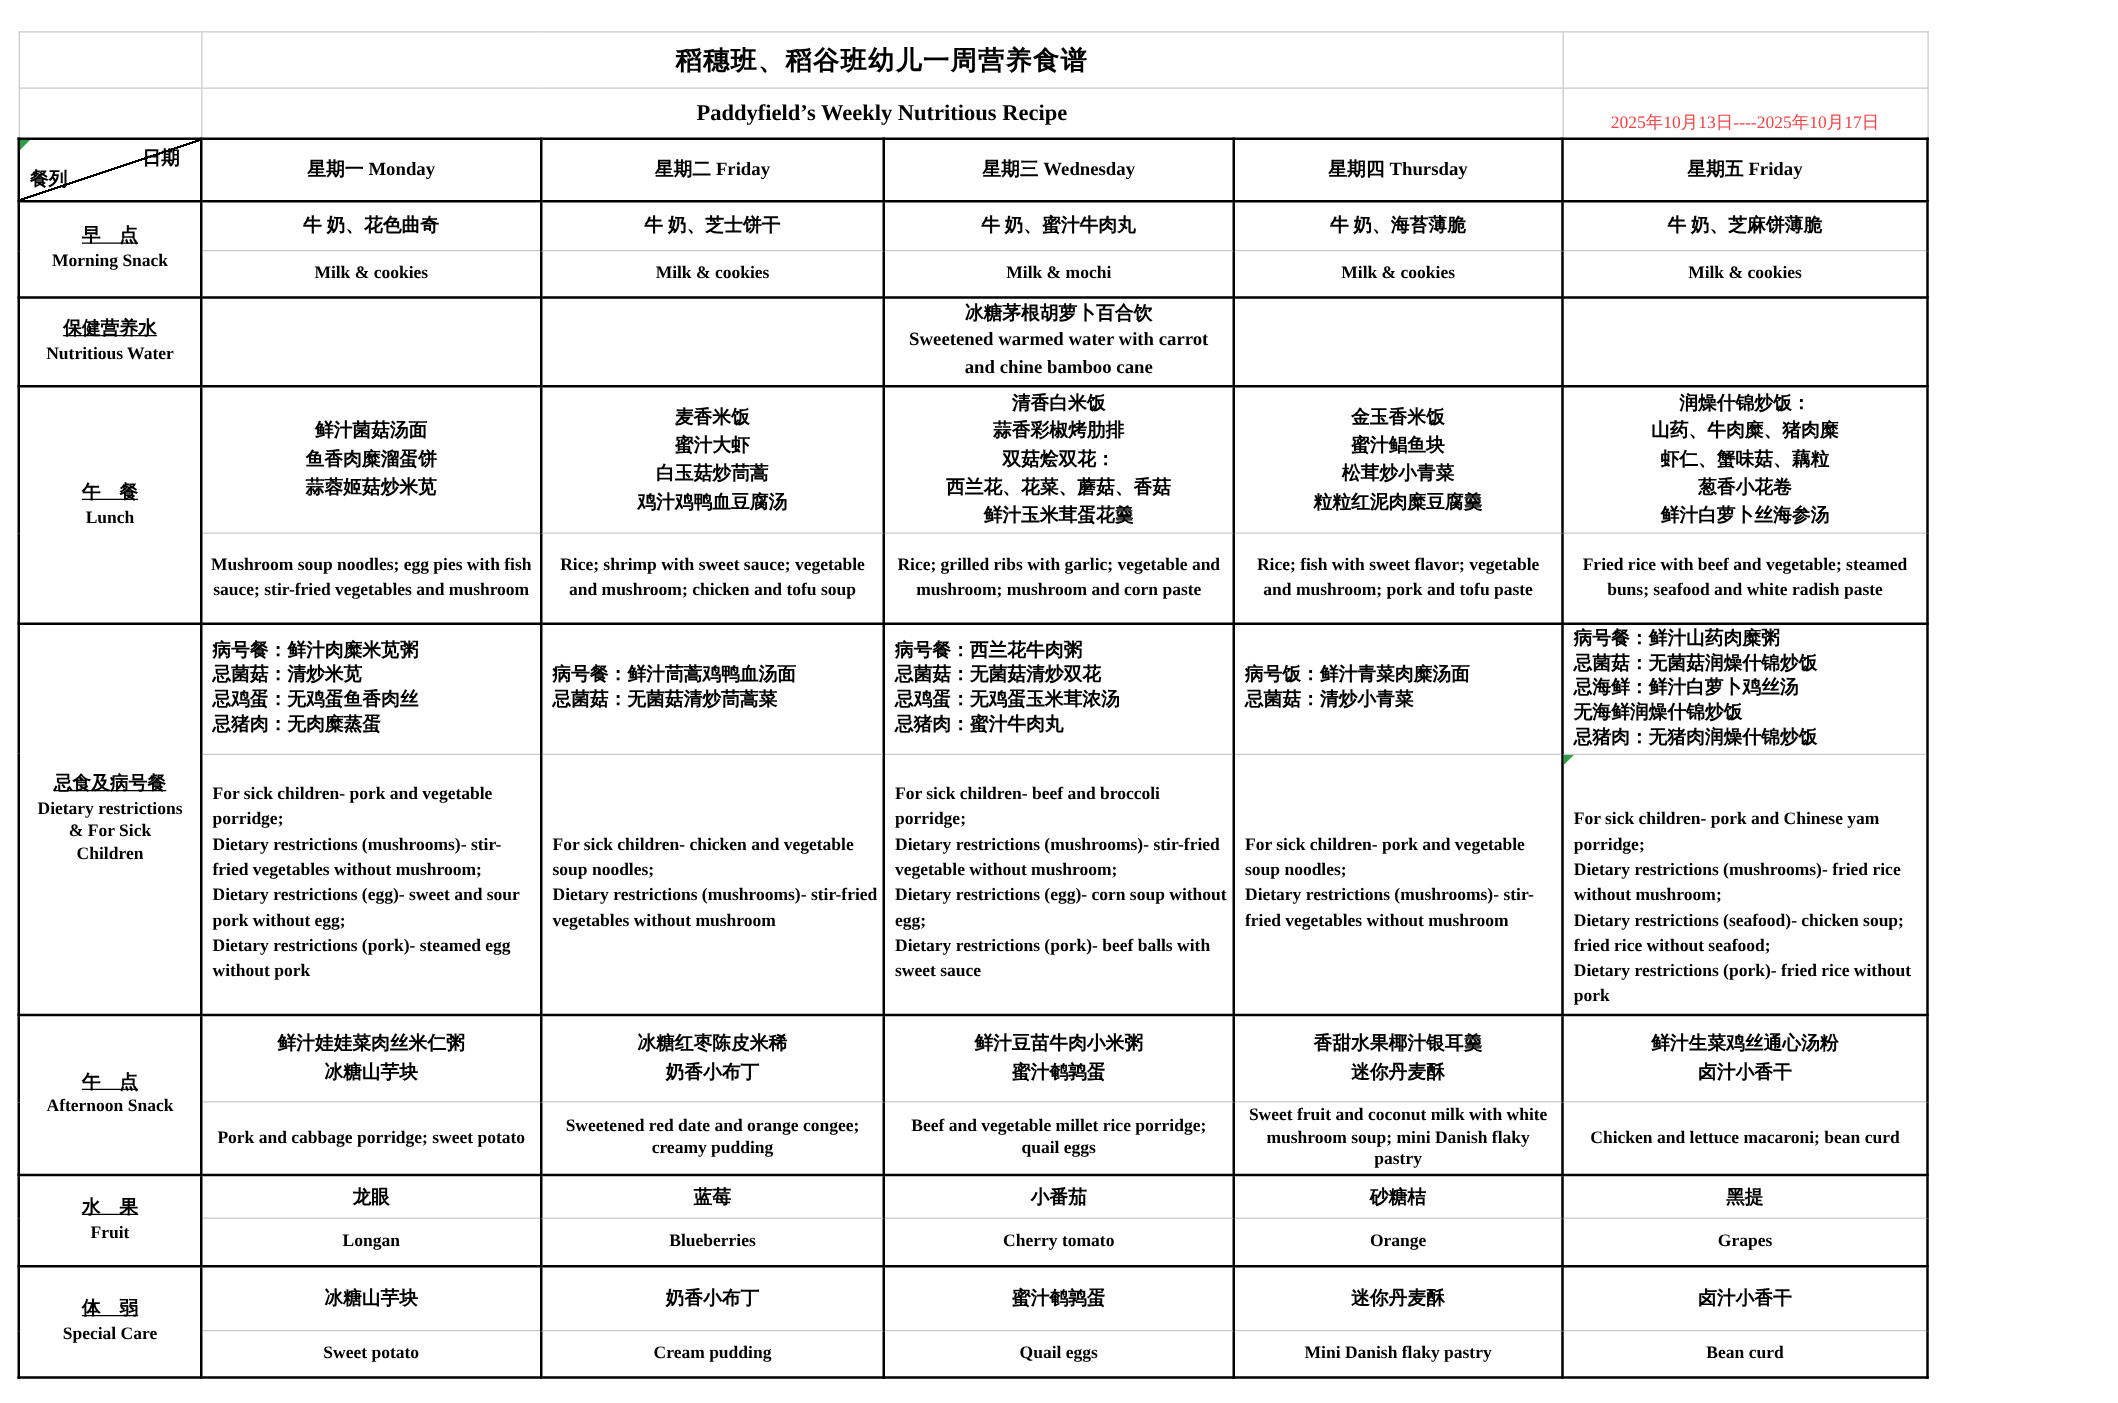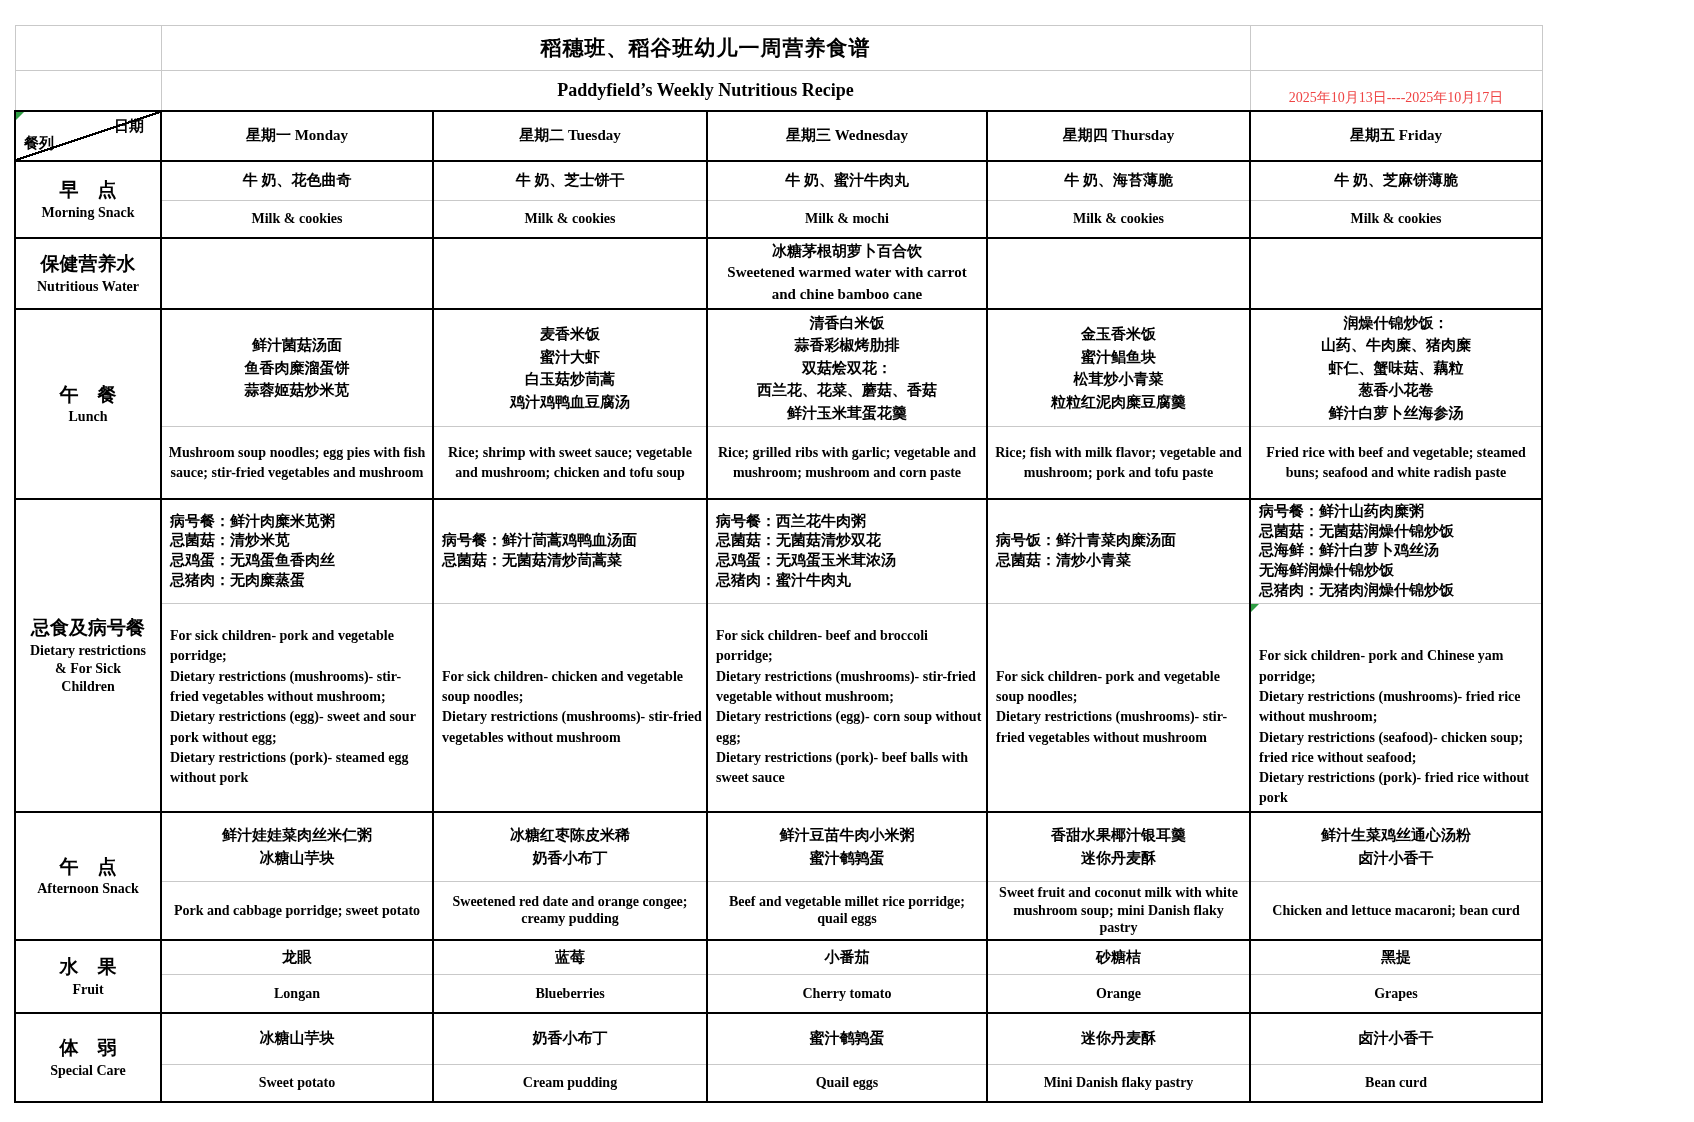"星期二 Tuesday" td { text: Tuesday -> Friday }
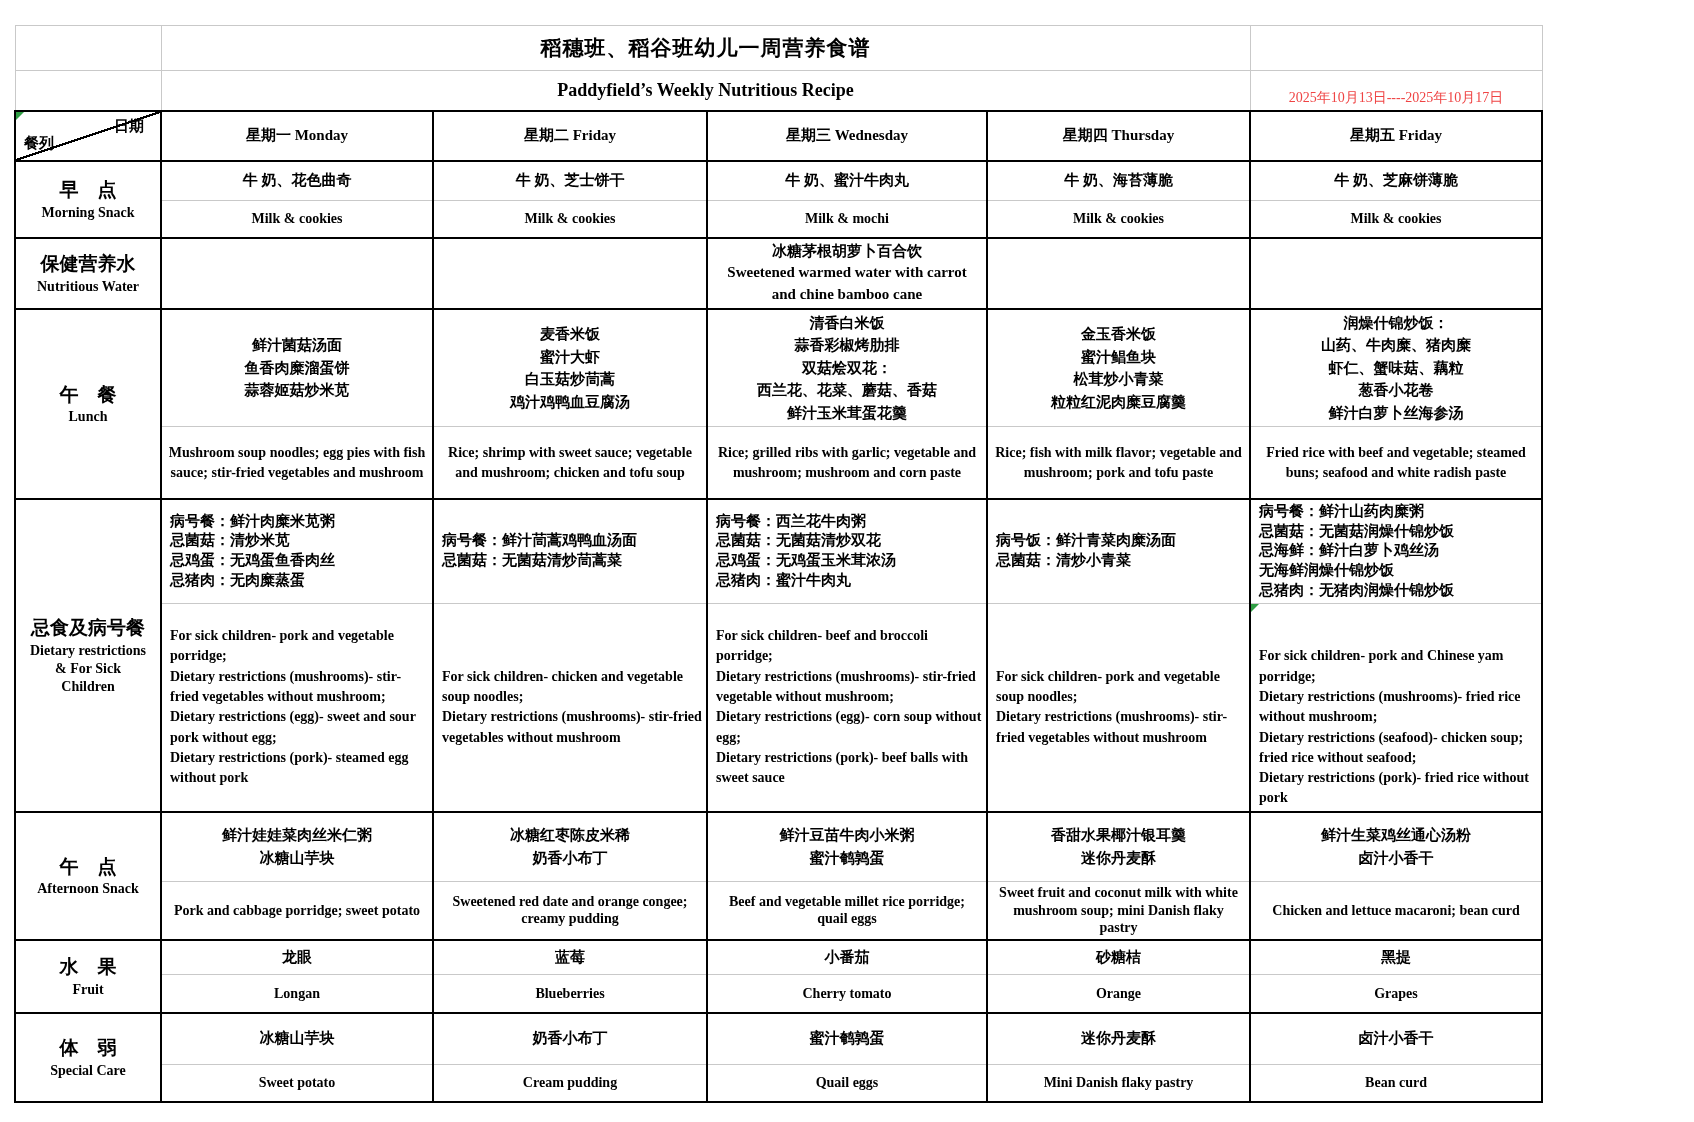"早 点" .label-cn { font-size: 19px -> 15px; text-decoration: none -> underline }
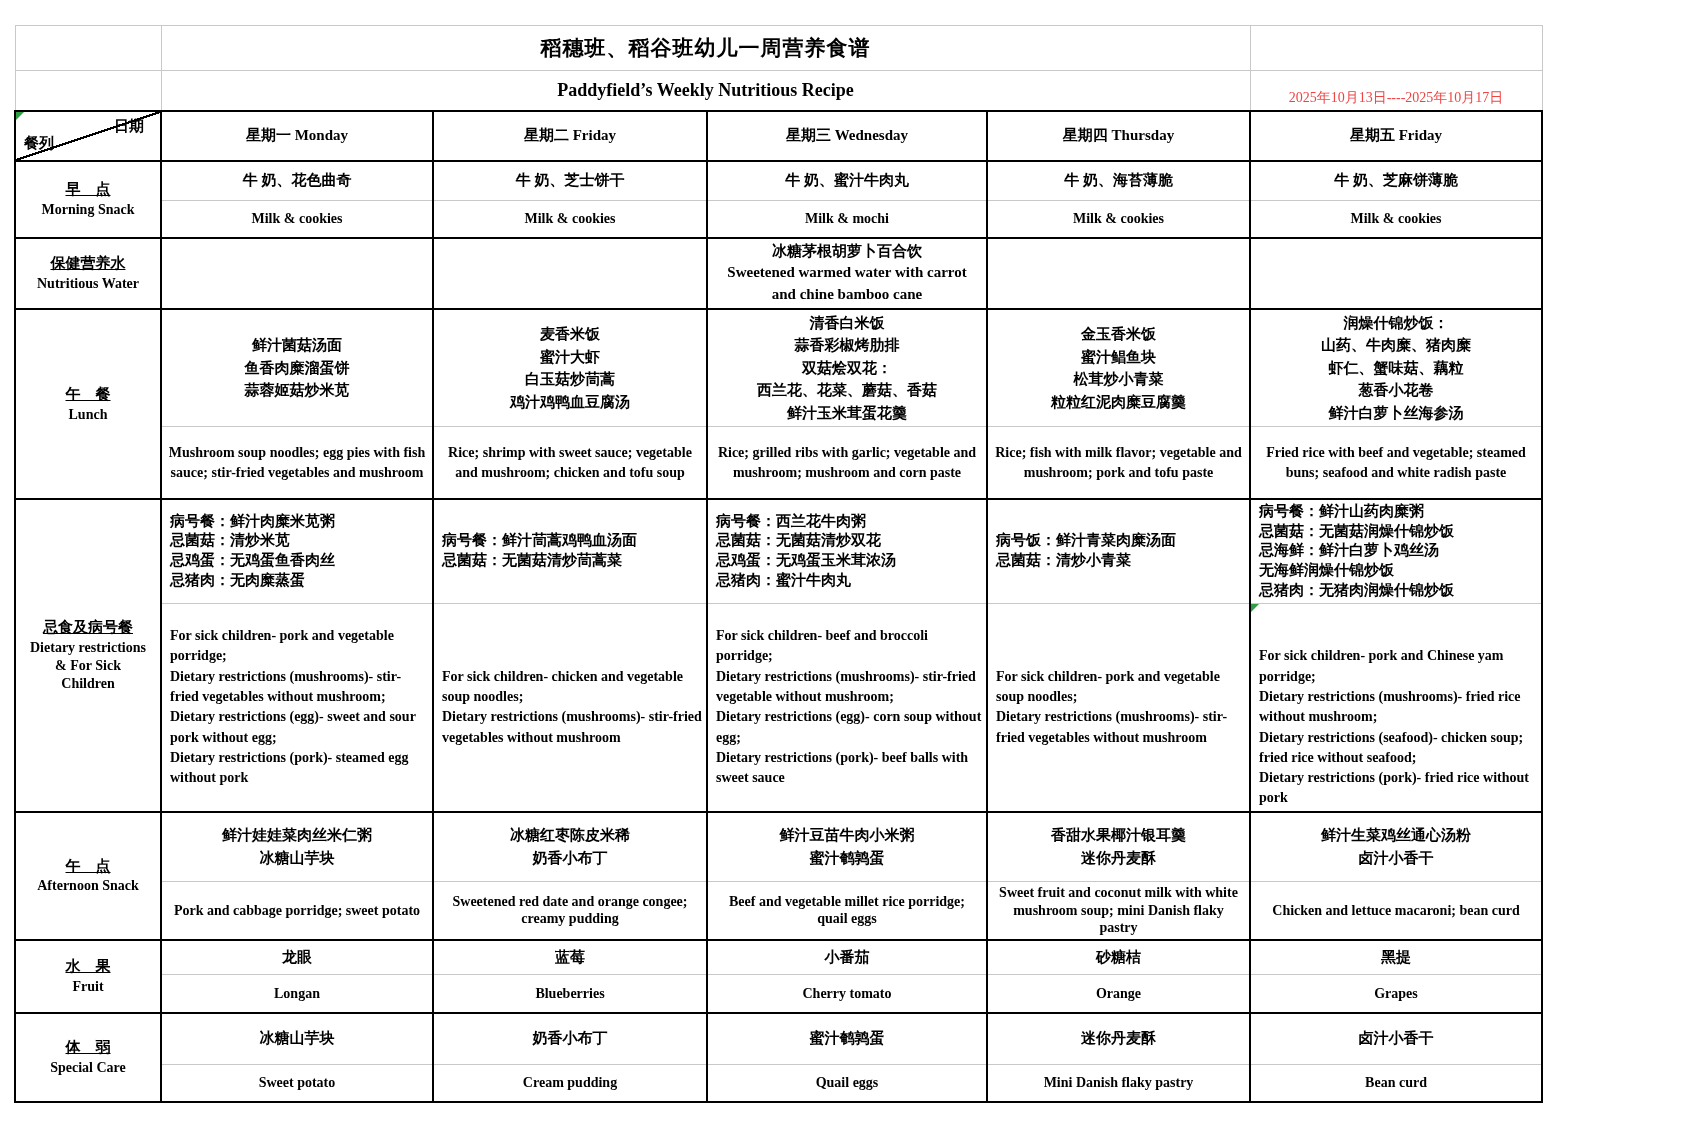"Rice; fish with milk flavor;" td.ct { text: milk -> sweet }
